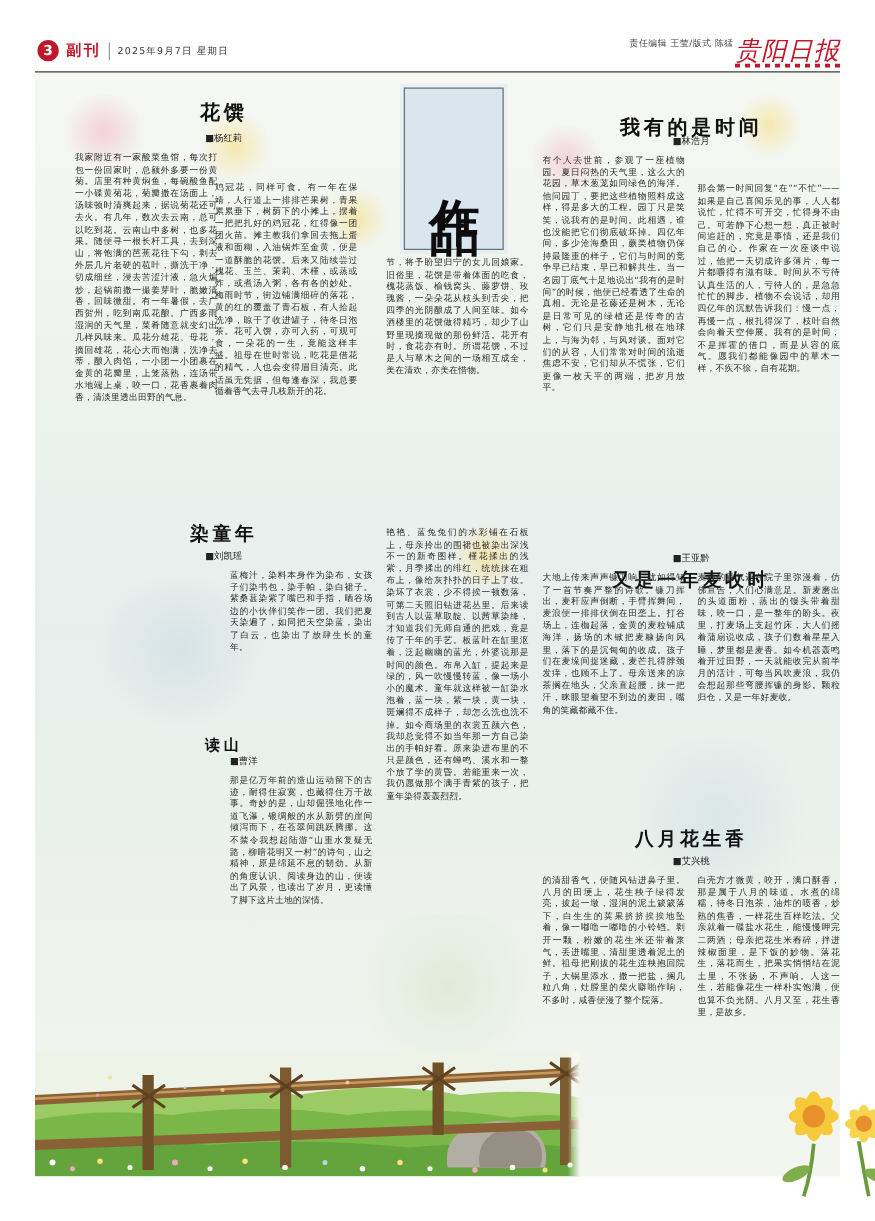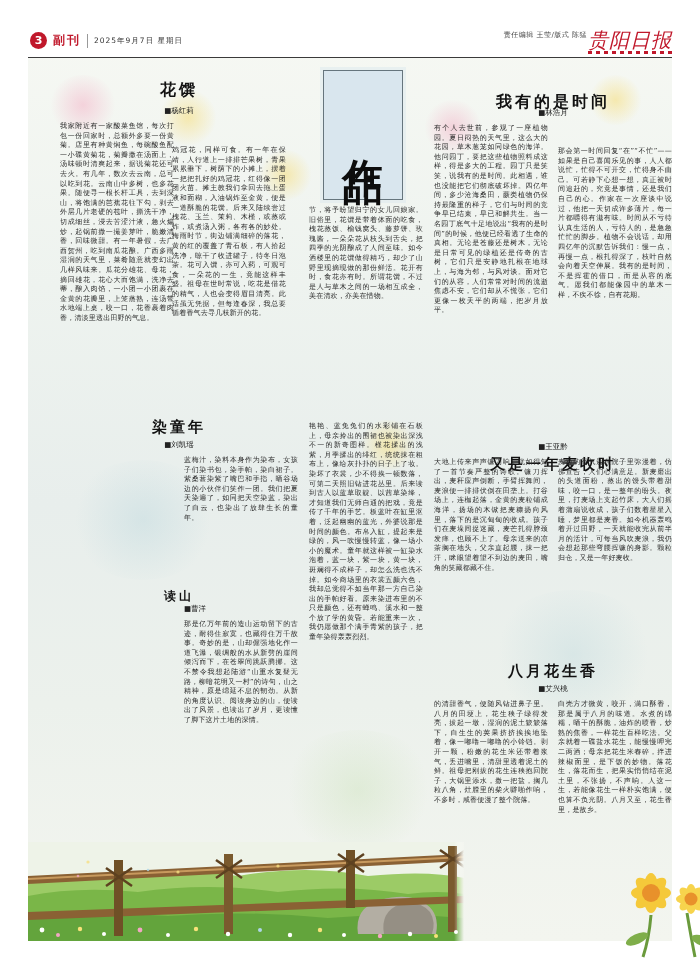"白壳方才微黄，咬开，满口酥香，那是属于八月的味道。水煮的绵糯，晒干的酥脆，油炸的" div.col { text: 晒干的酥脆 -> 待冬日泡茶 }
